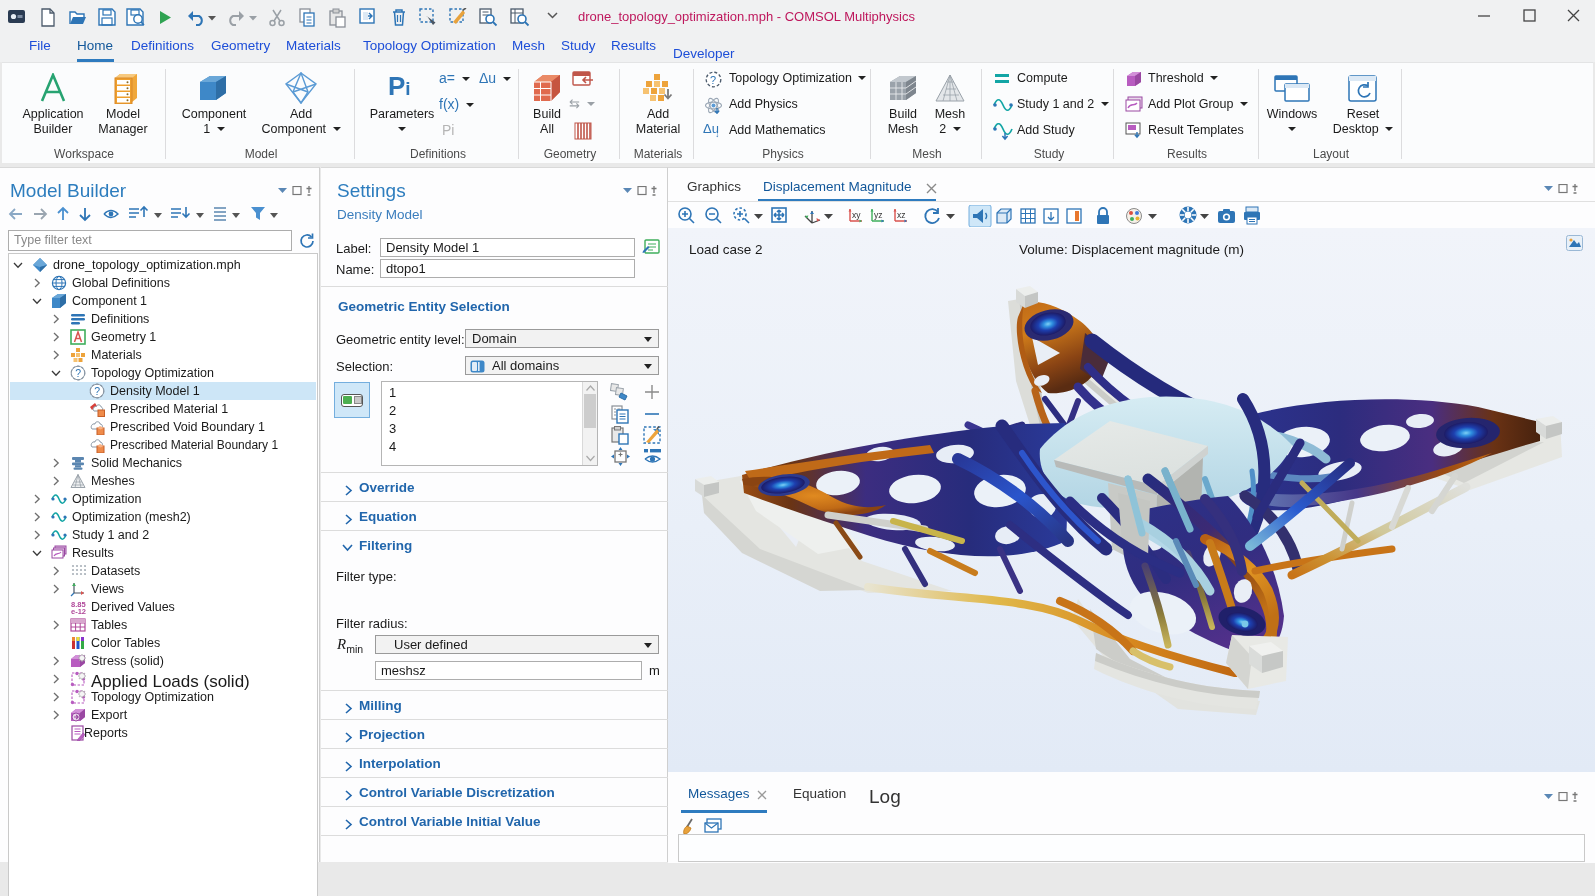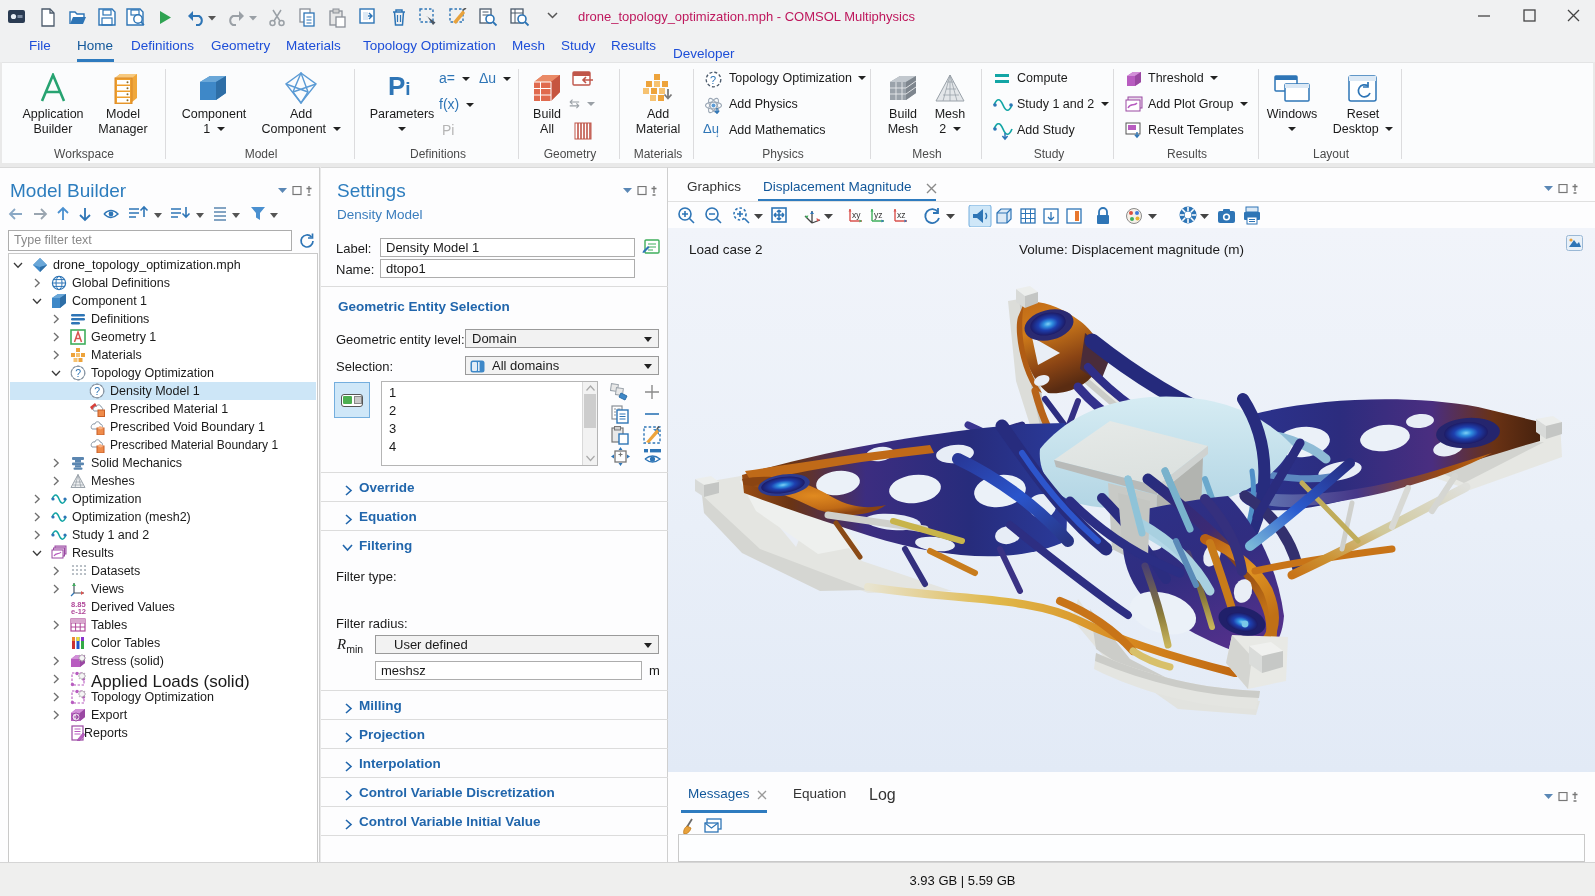"Log" div.abs { font-size: 16px -> 19px }
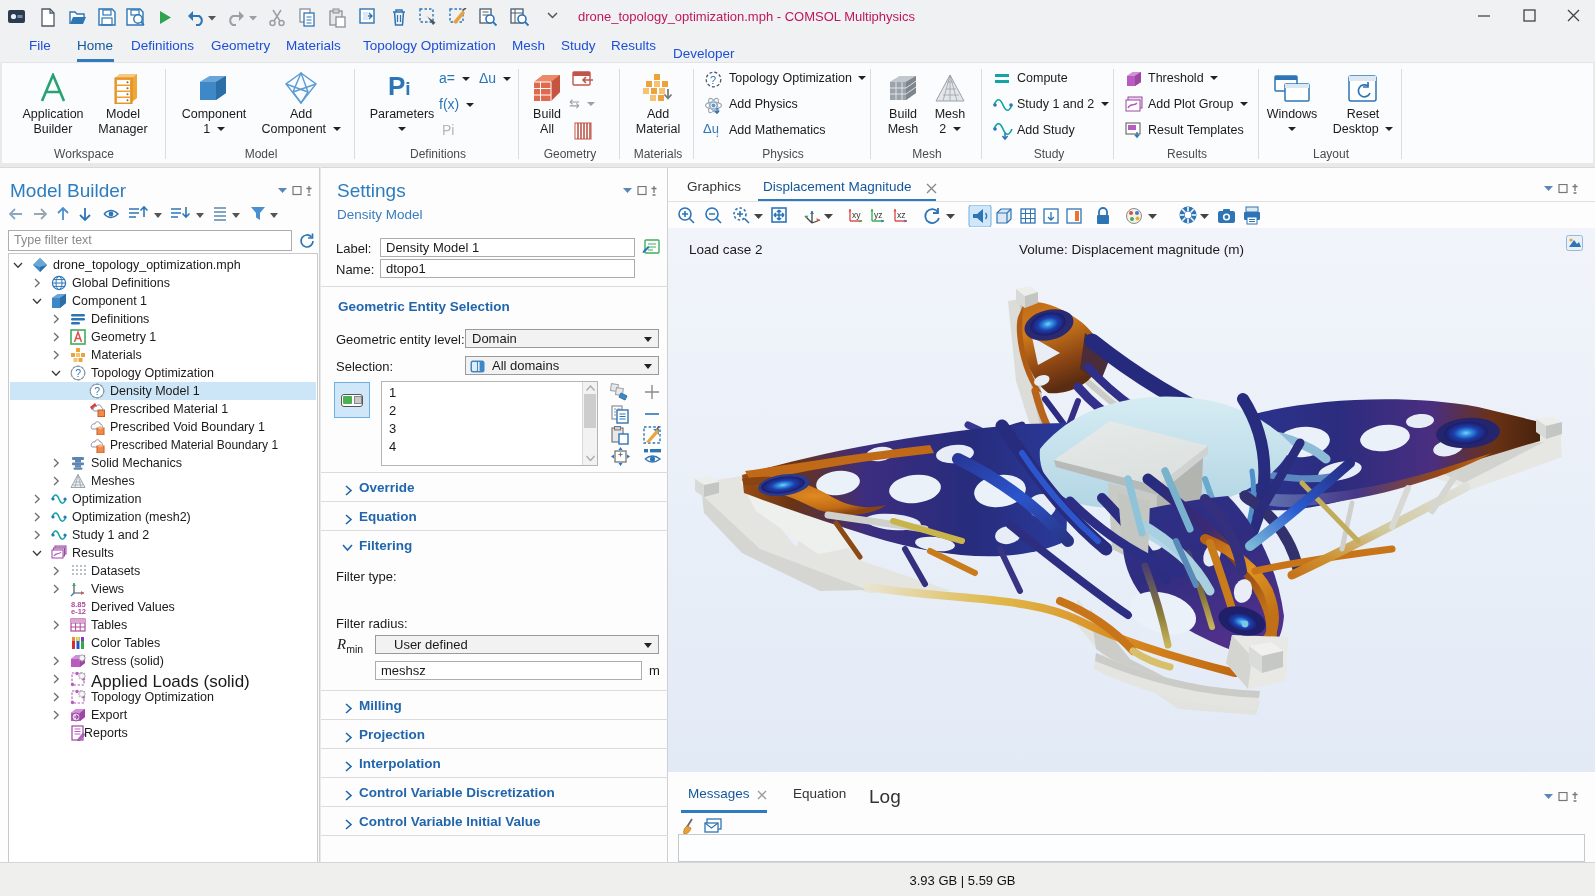"3.93 GB | 5.59 GB" div { html: <div> <div>3.93 GB | 5.59 GB</div> </div> -> none }
